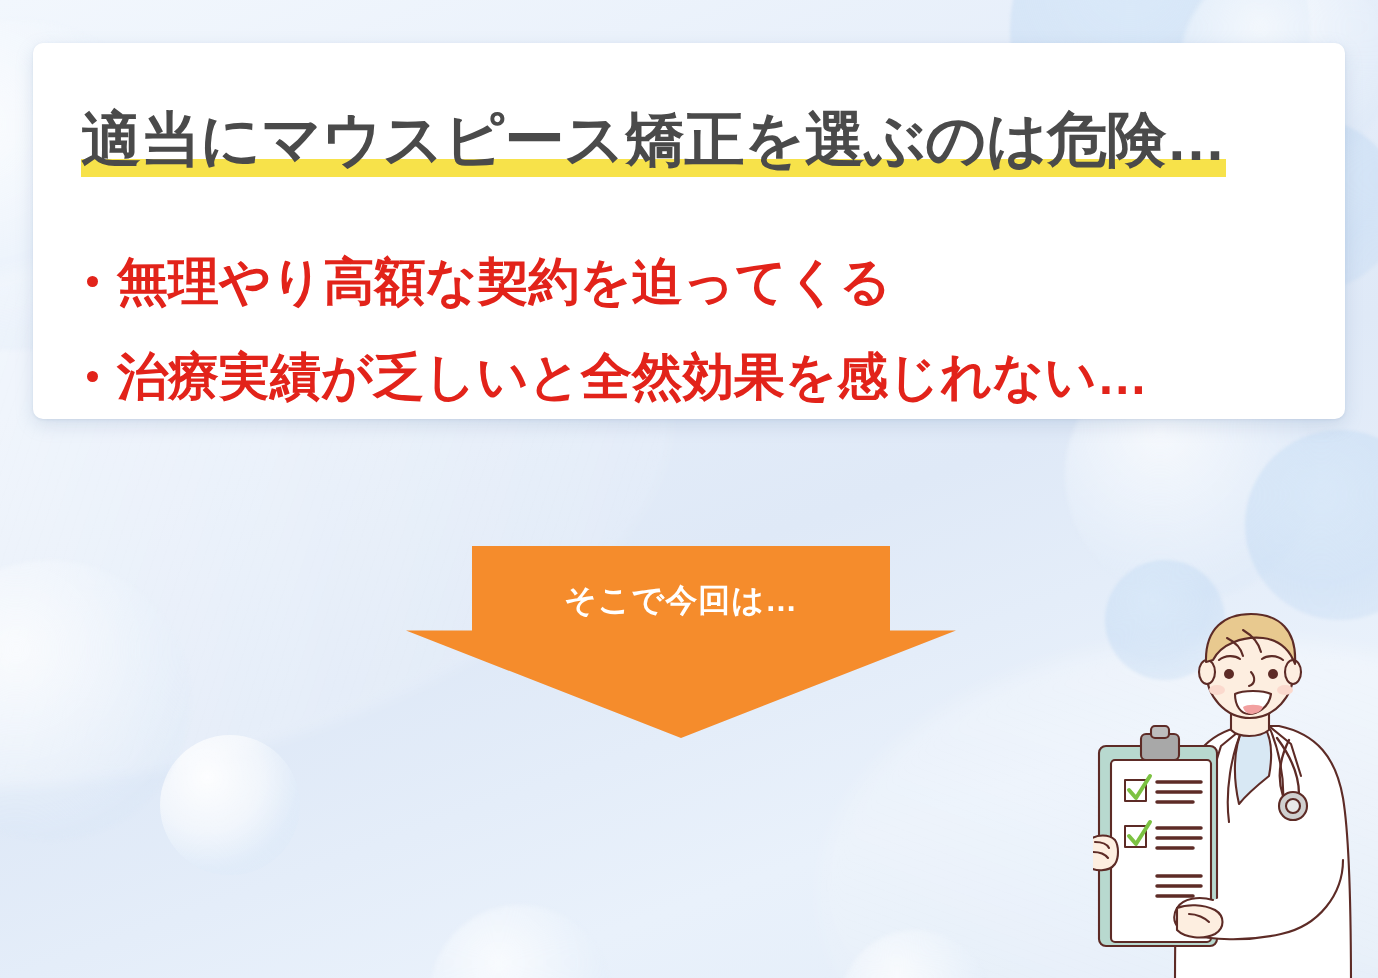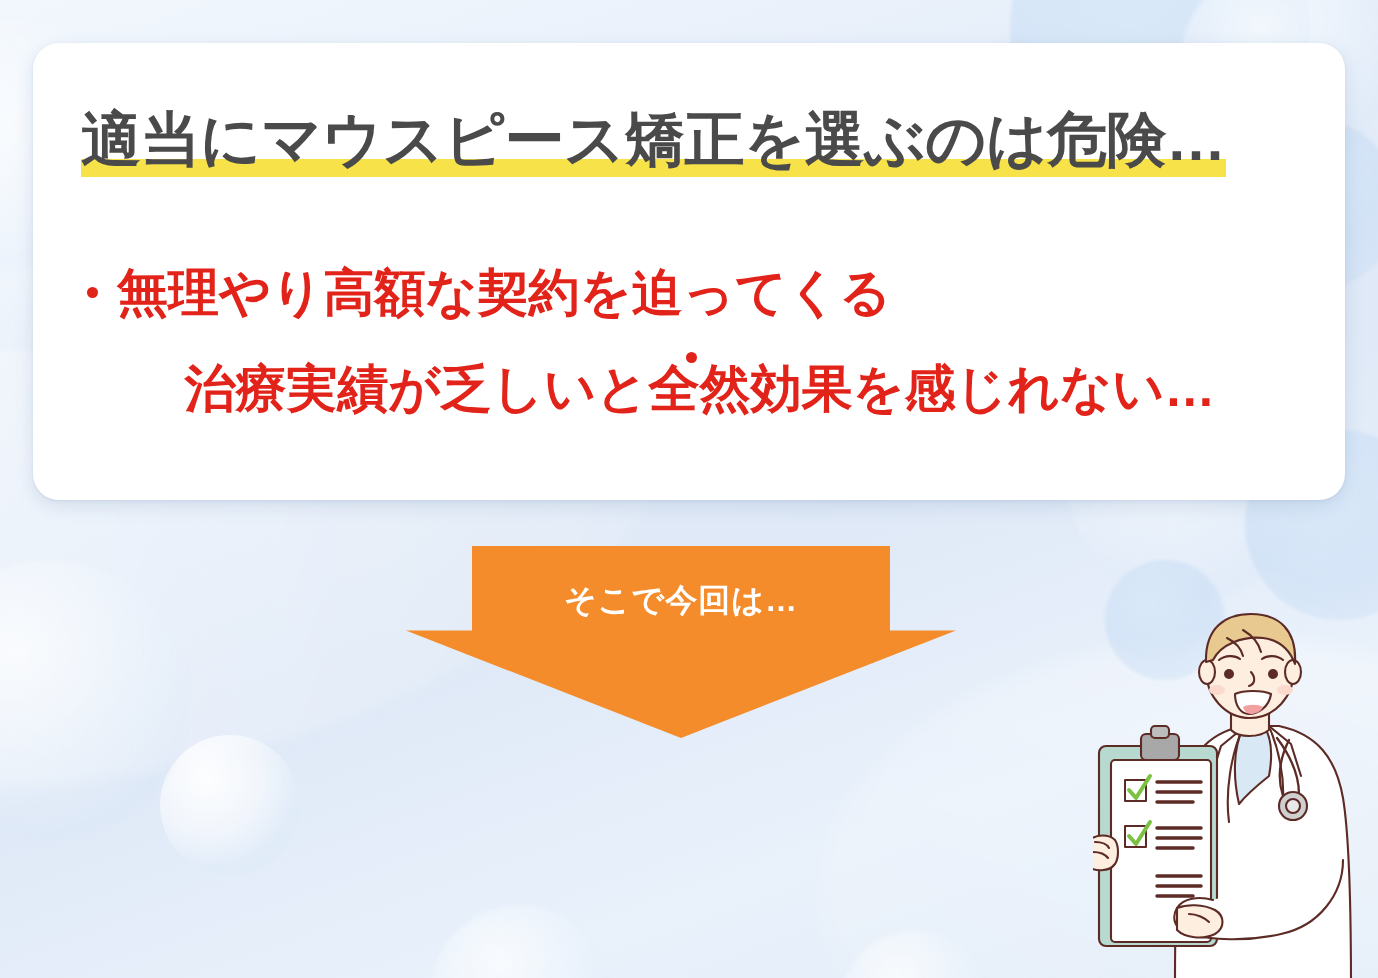"適当にマウスピース矯正を選ぶのは危険…" .card { border-radius: 26px -> 10px; height: 457px -> 376px }
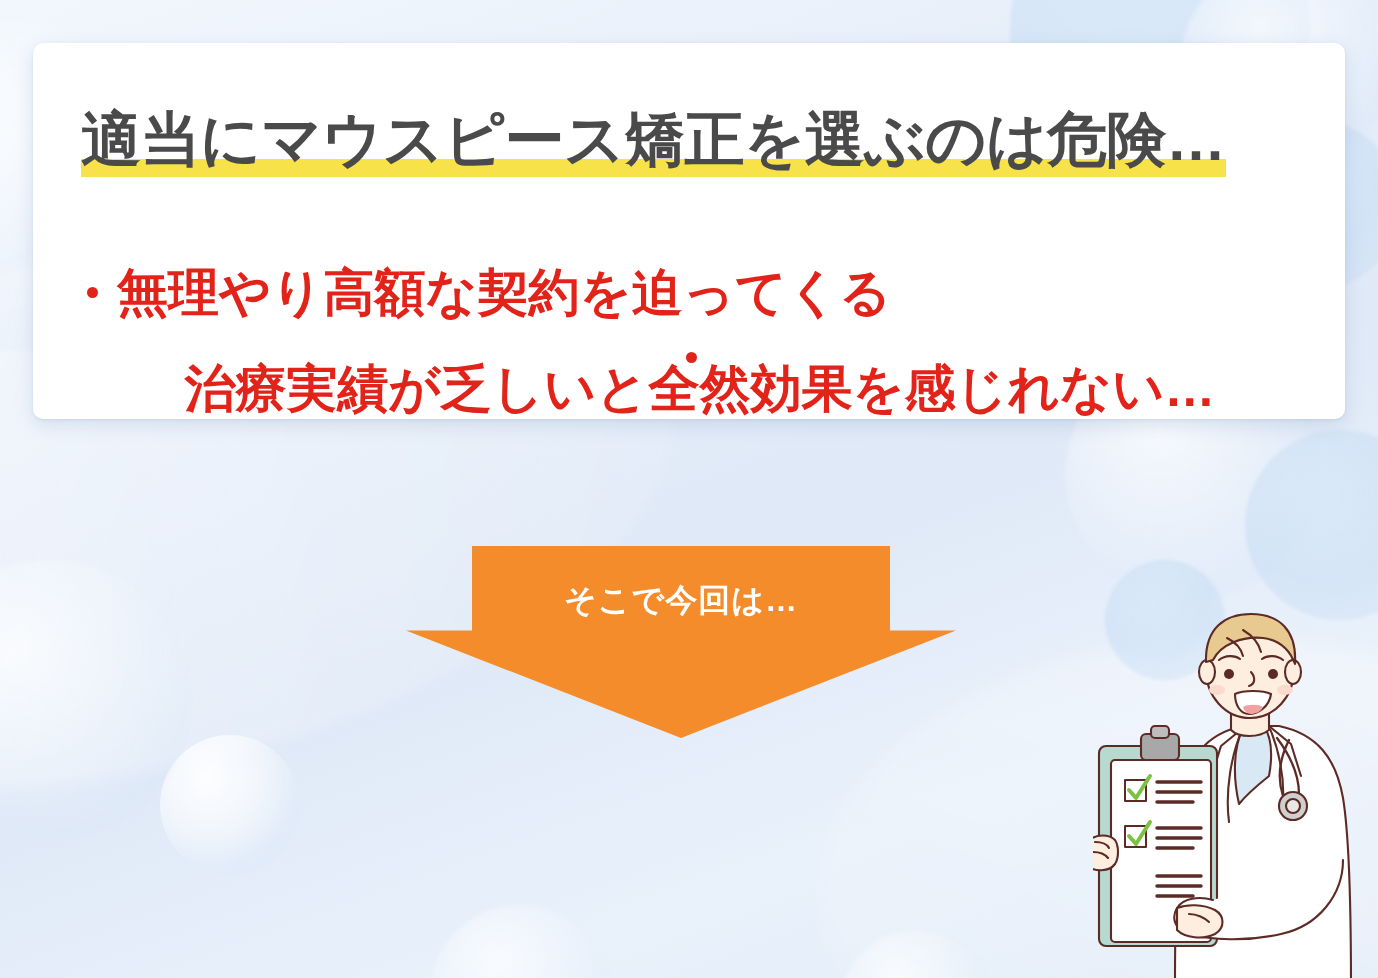"無理やり高額な契約を迫ってくる" .bullet { margin-top: 11px -> none }
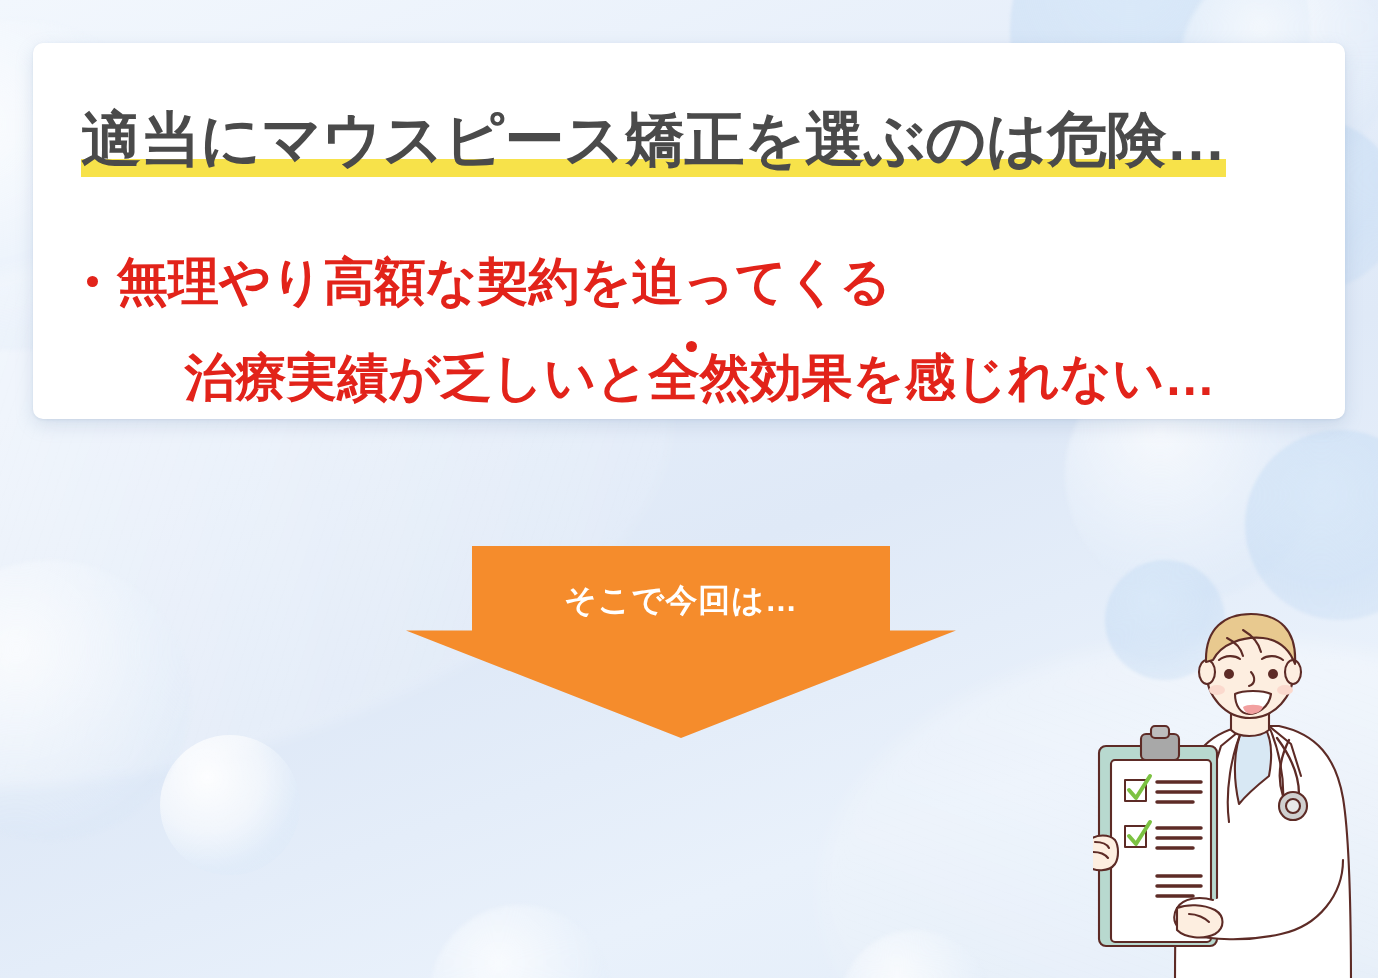"治療実績が乏しいと全然効果を感じれない…" .bullet + .bullet { flex-direction: column -> none; margin-top: 34px -> 44px }
